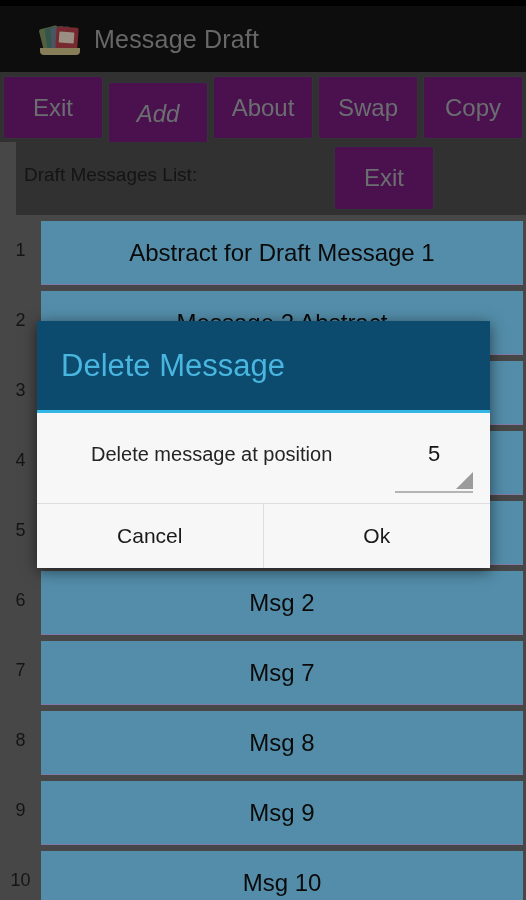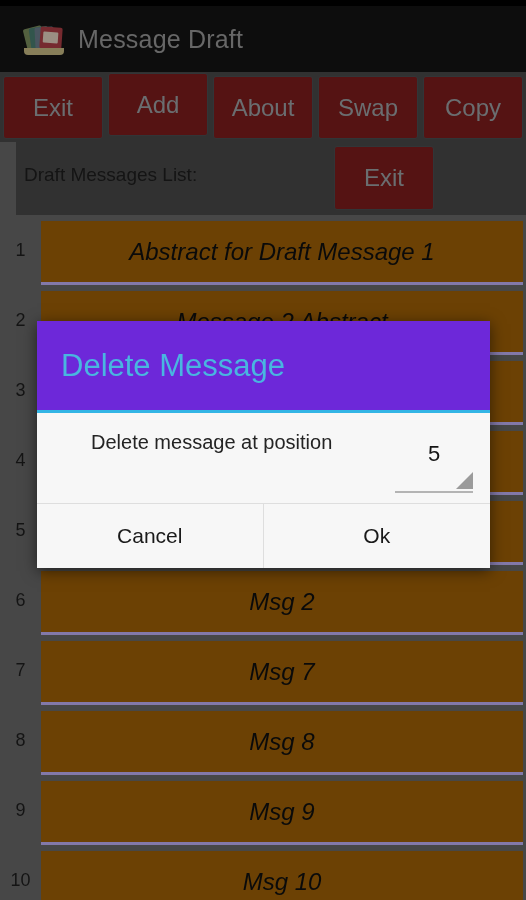"Message Draft" .title-bar { padding-left: 24px -> 40px }
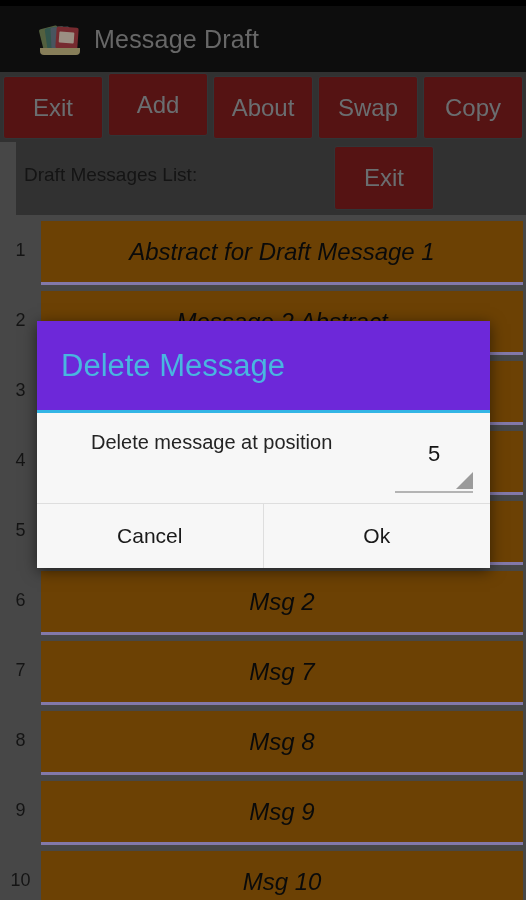"Exit" .dark-btn { background: #7f1d1d -> #701a75 }
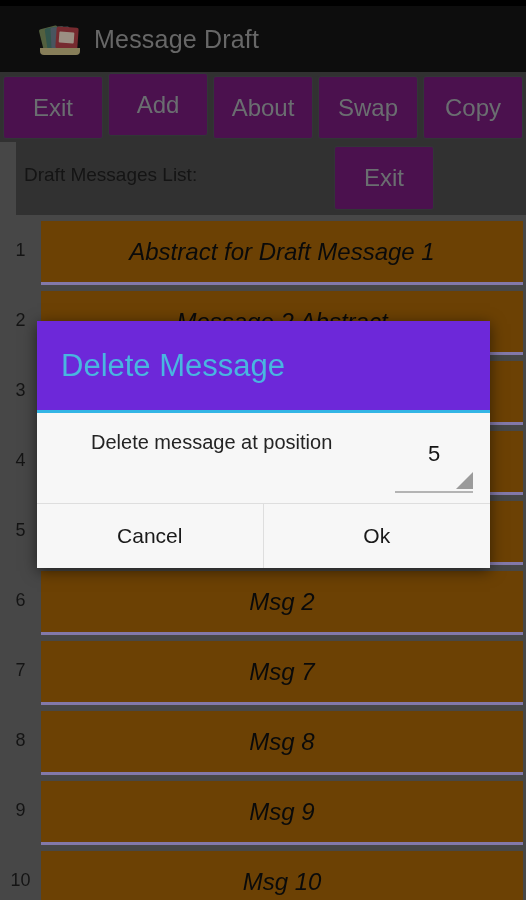"Add" .b-add { font-style: none -> italic; top: 1px -> 10px }
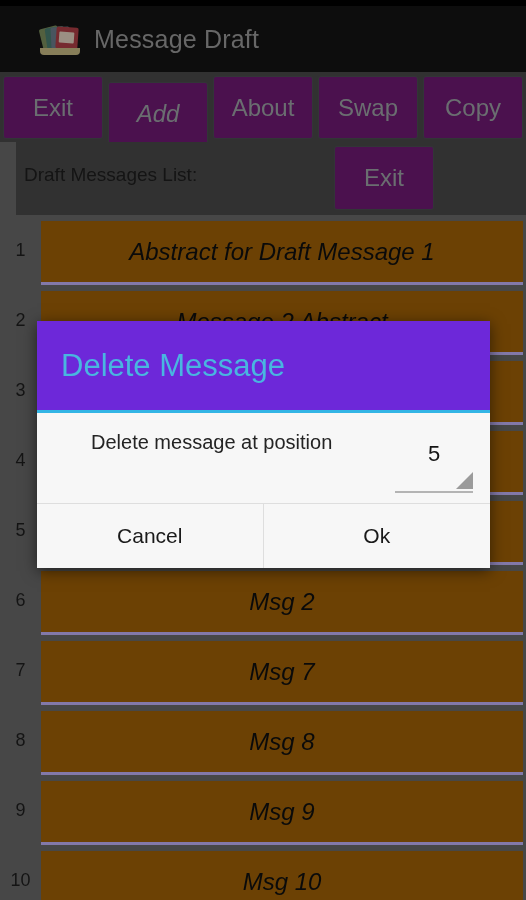"Abstract for Draft Message 1" .row-card { background: #a16207 -> #7dd3fc; border-bottom: 3px solid #c4b5fd -> 1px solid #c4b5fd; font-style: italic -> none }
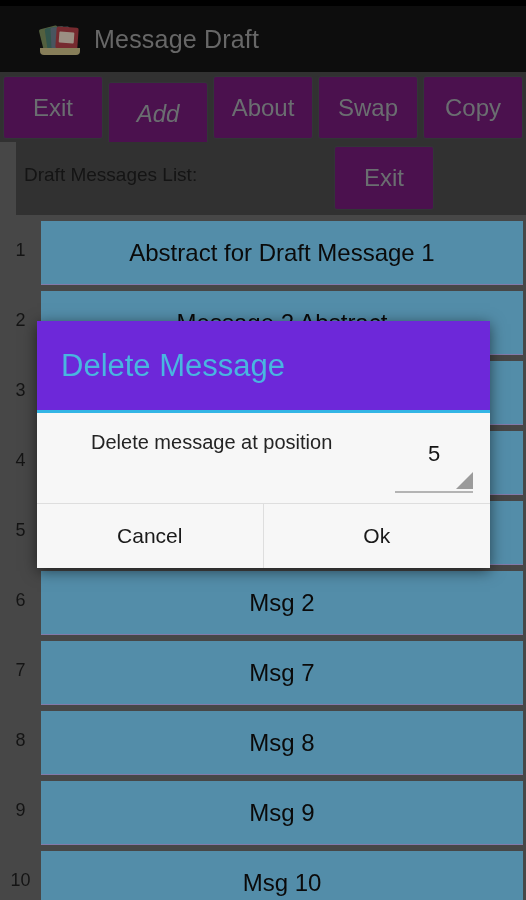"Delete Message" .dlg-title-wrap { background: #6d28d9 -> #0c4a6e }
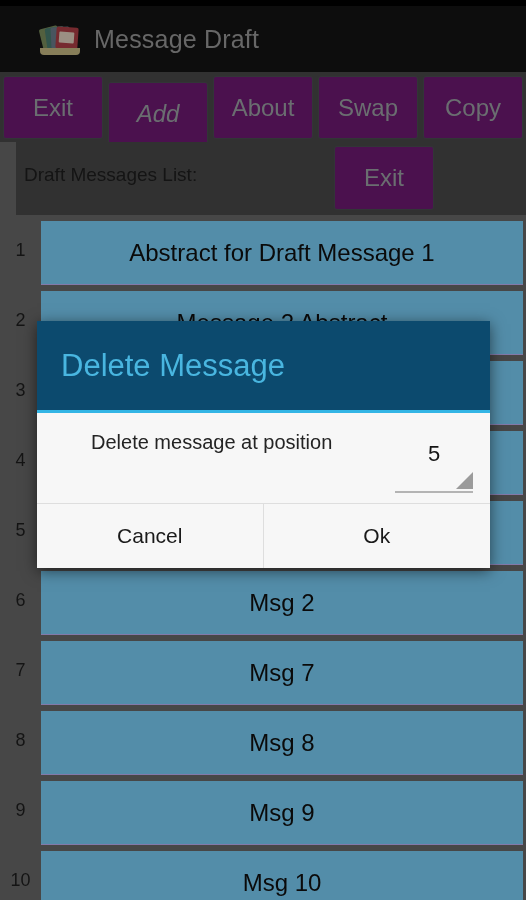"Delete message at position" .dlg-prompt { top: 18px -> 30px }
